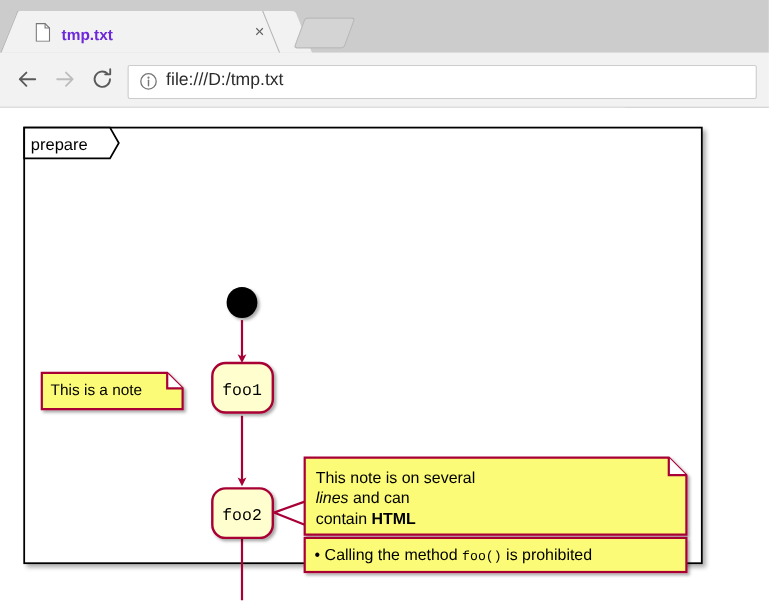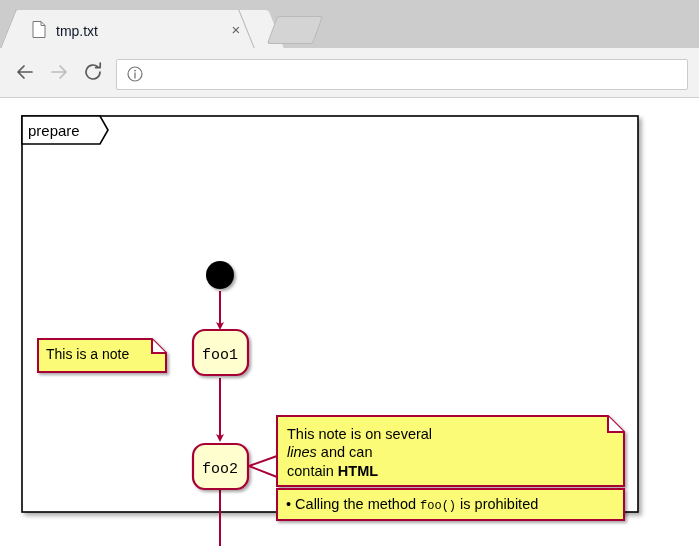"tmp.txt" .tab-title { color: #0f172a -> #6d28d9; font-weight: none -> bold }
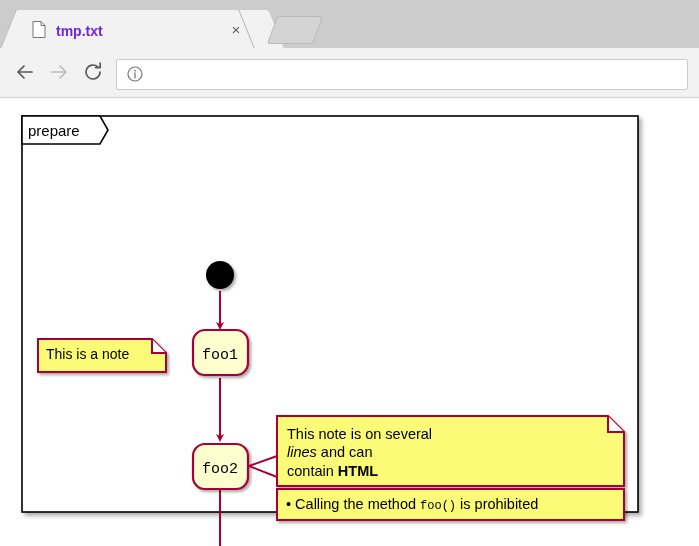"file:///D:/tmp.txt" div.omni-url { html: none -> <div>file:///D:/tmp.txt</div> }
